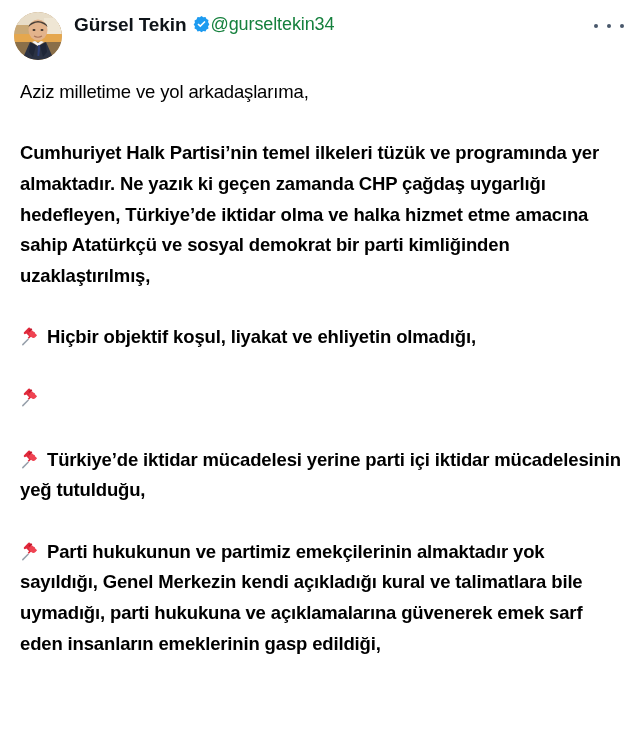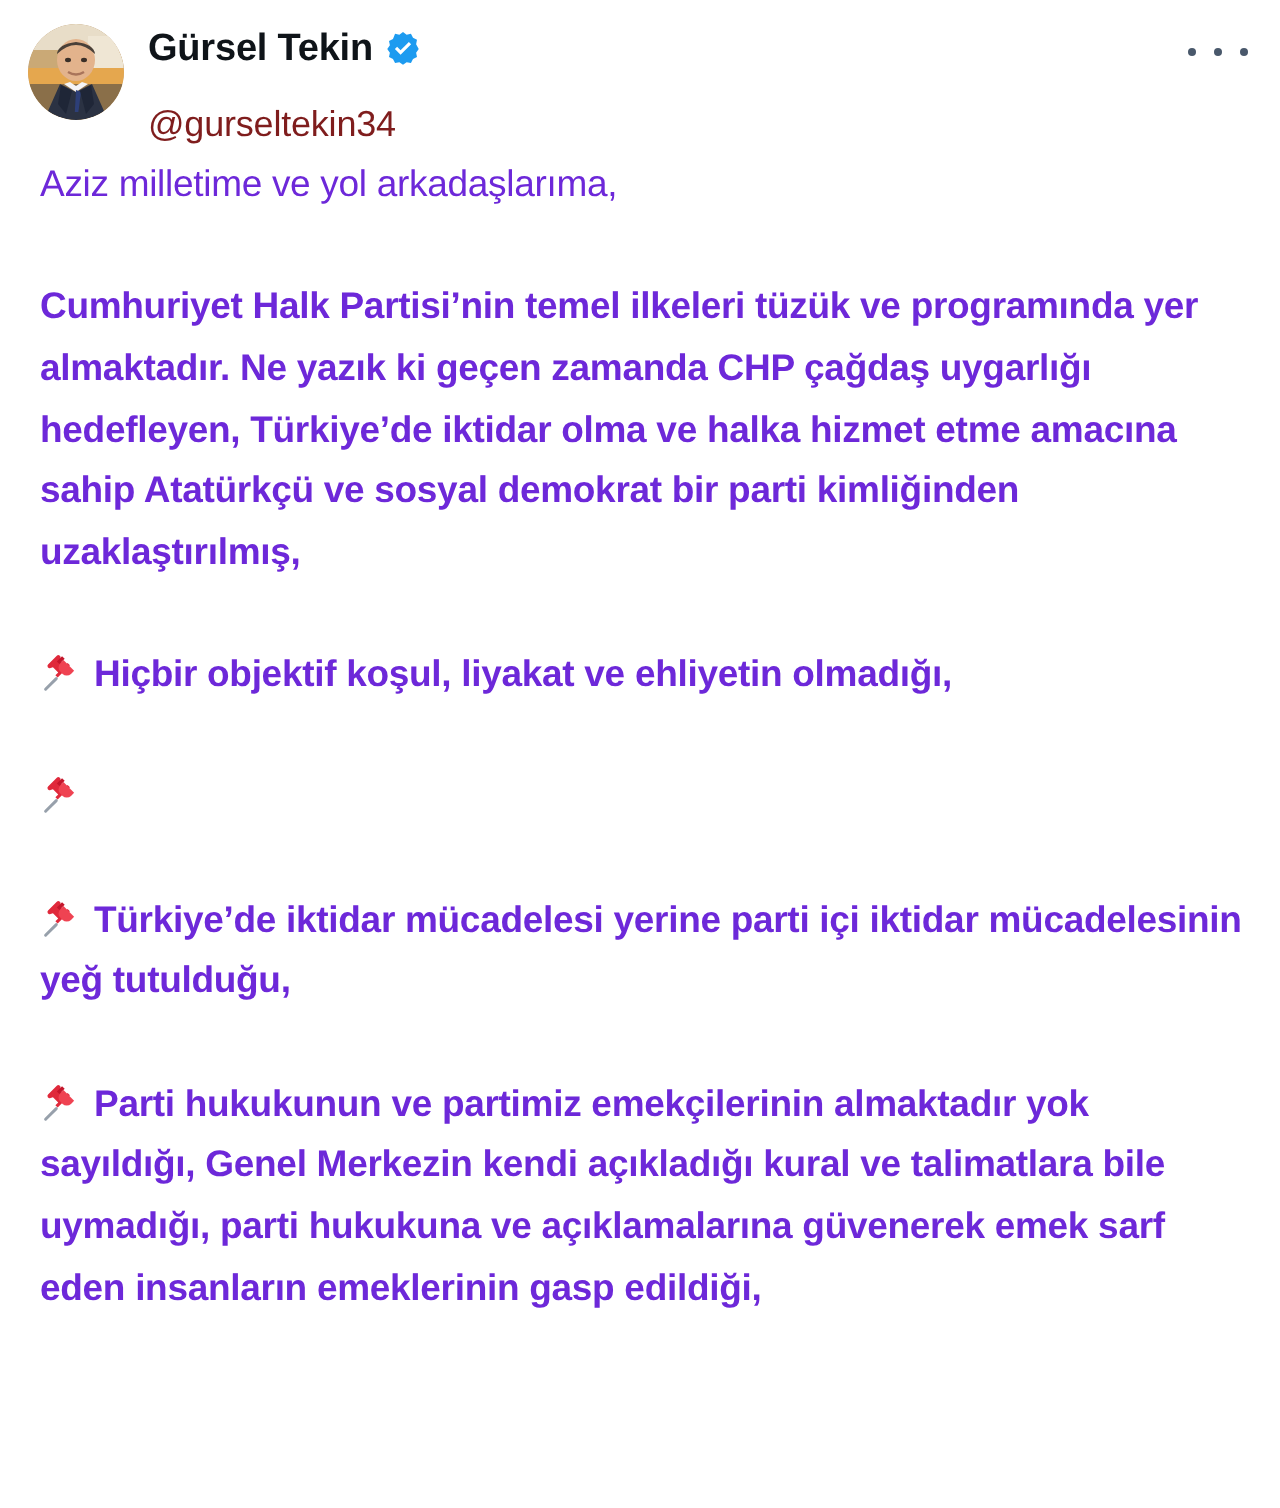"Gürsel Tekin" .identity { flex-direction: column -> row }
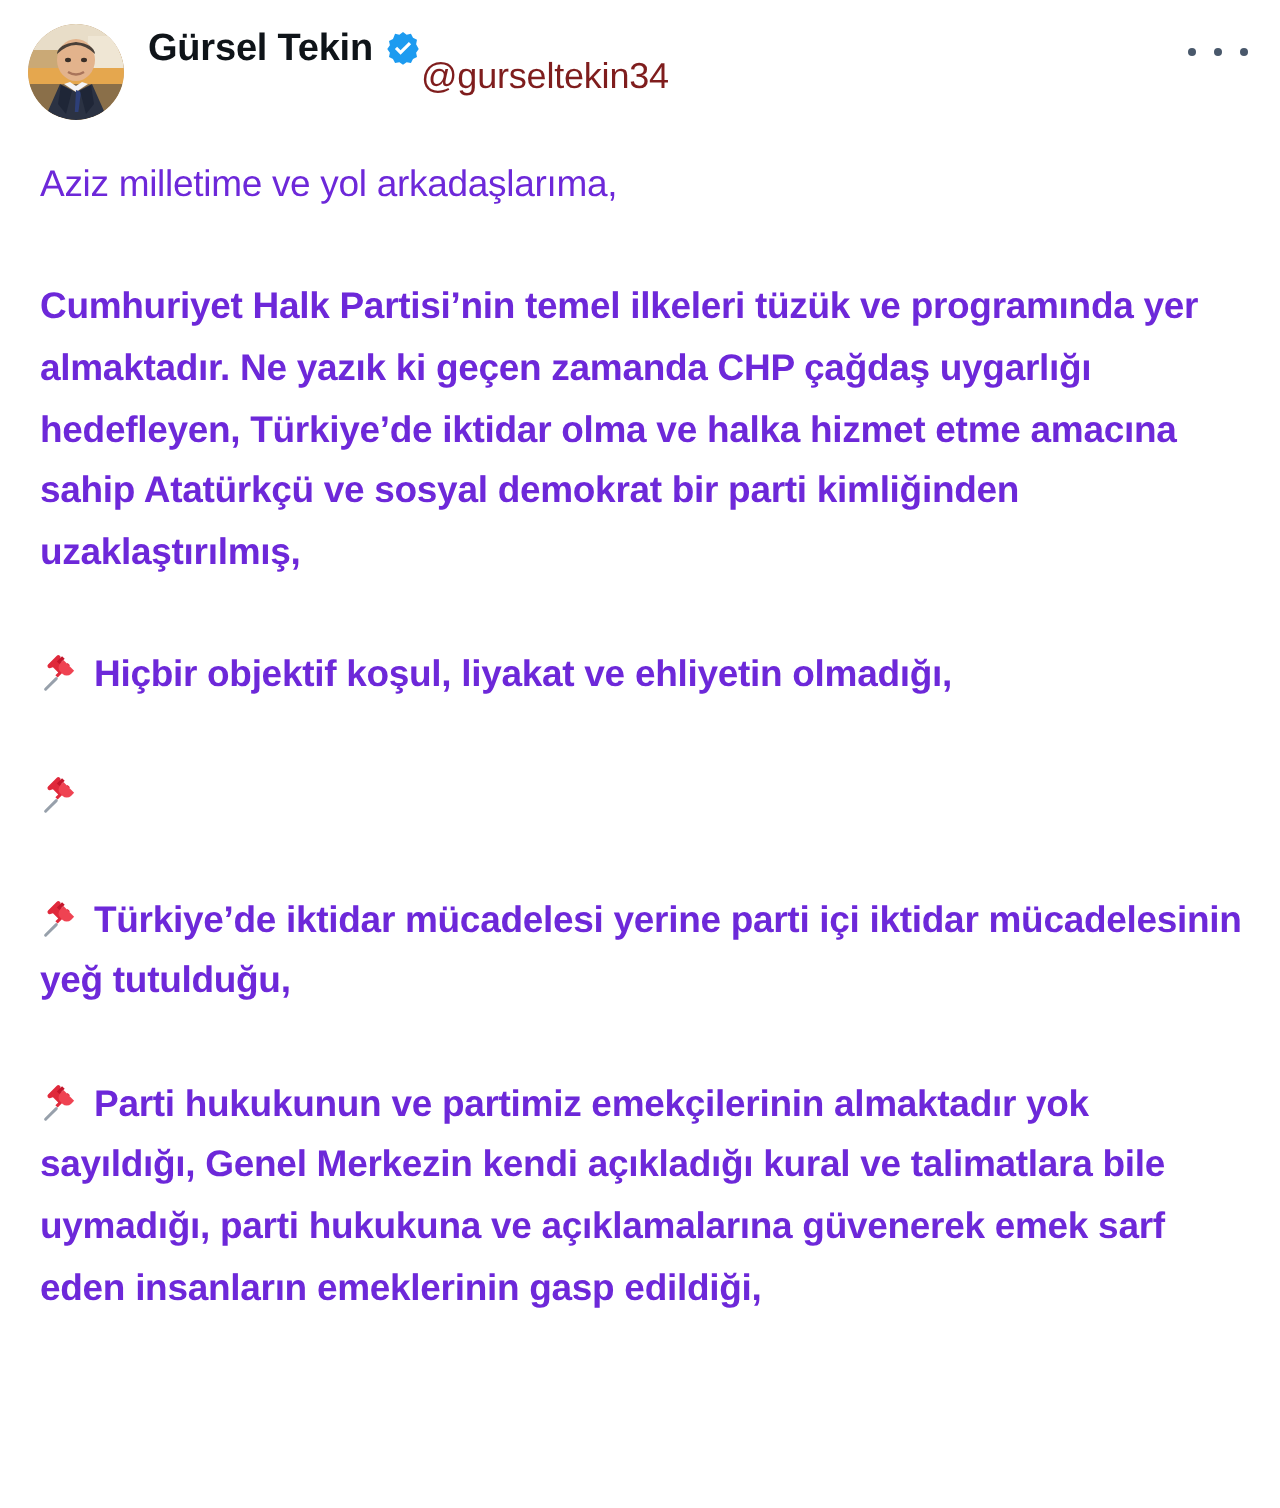"@gurseltekin34" .handle { color: #7f1d1d -> #15803d; margin-top: 17px -> 3px }
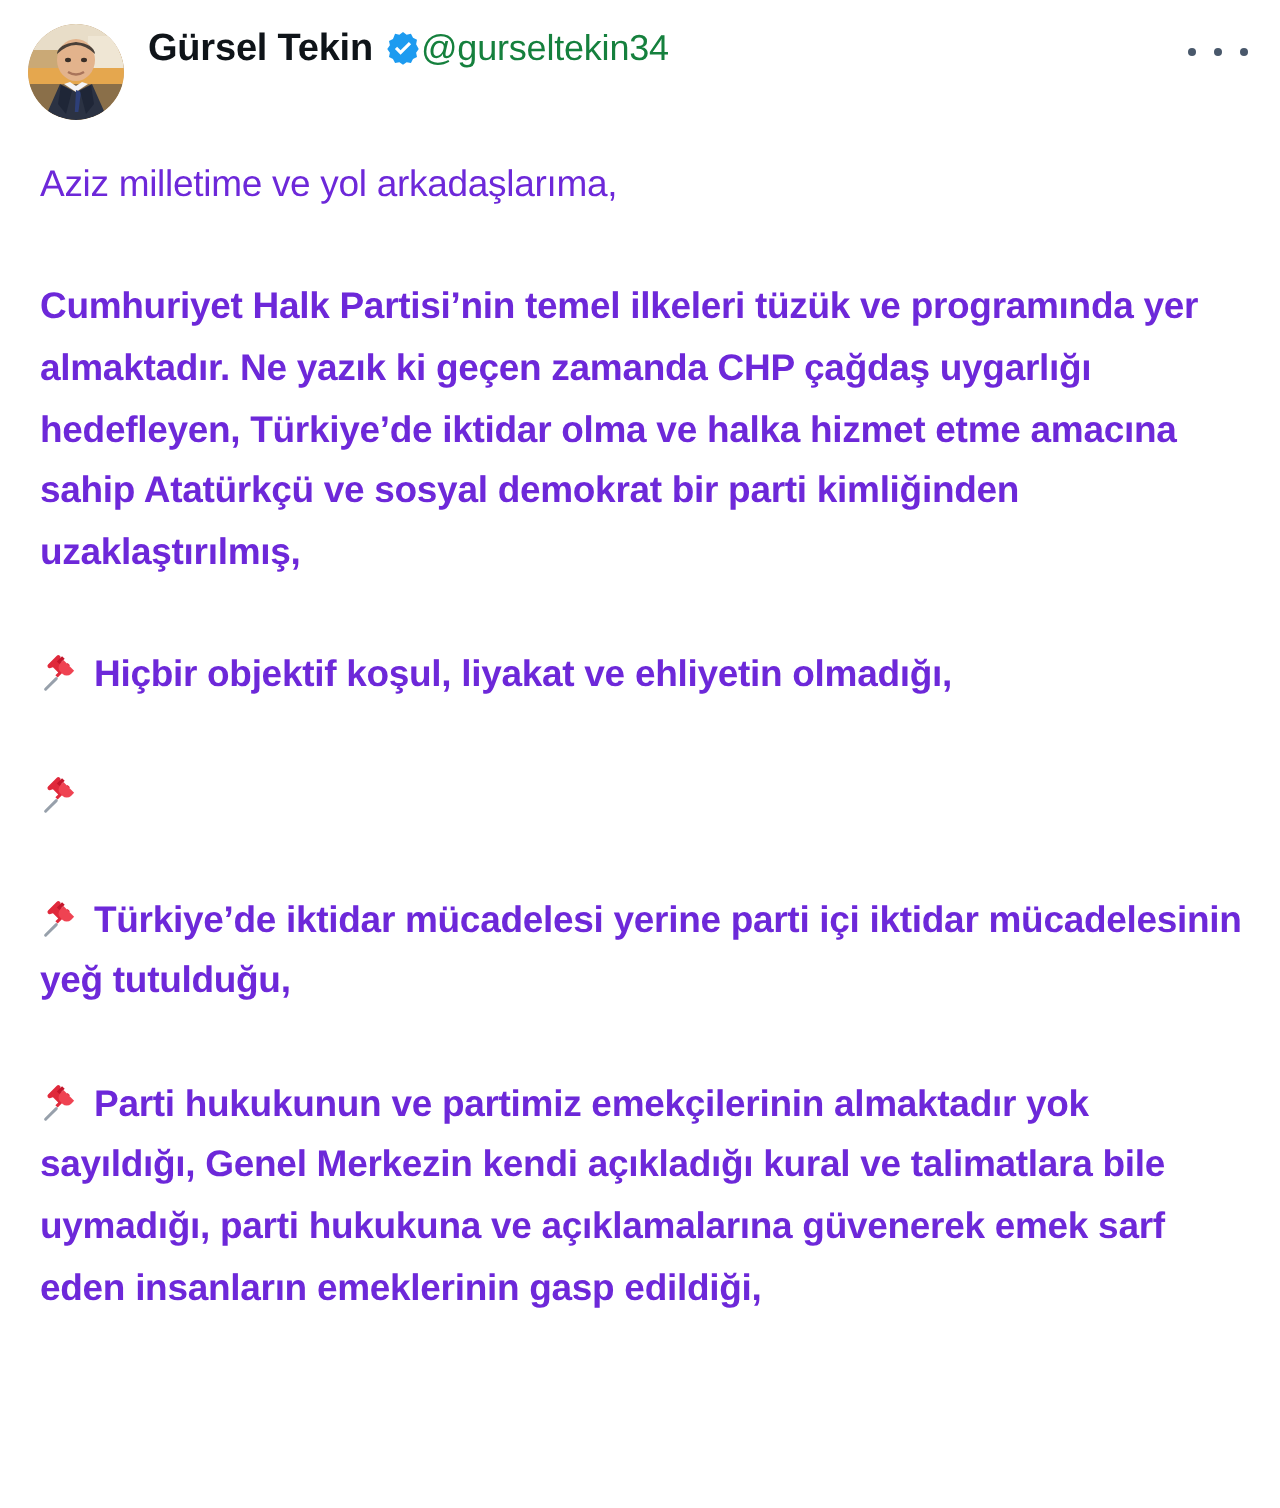"Aziz milletime ve yol arkadaşlarıma," .tweet-body { color: #6d28d9 -> #000000 }
